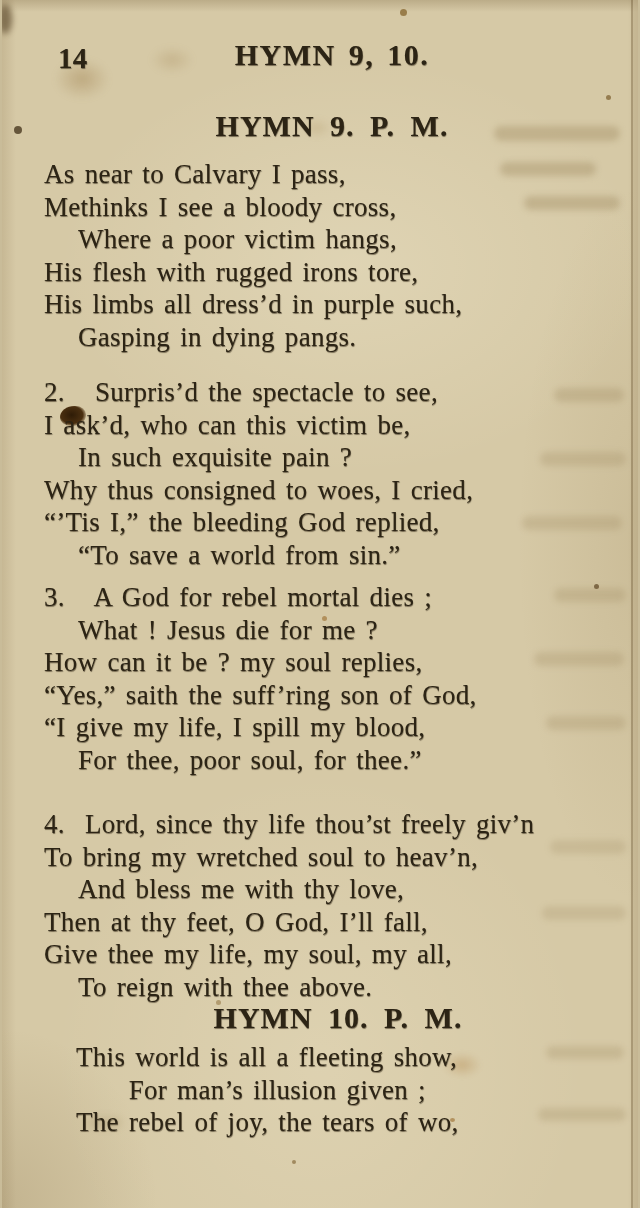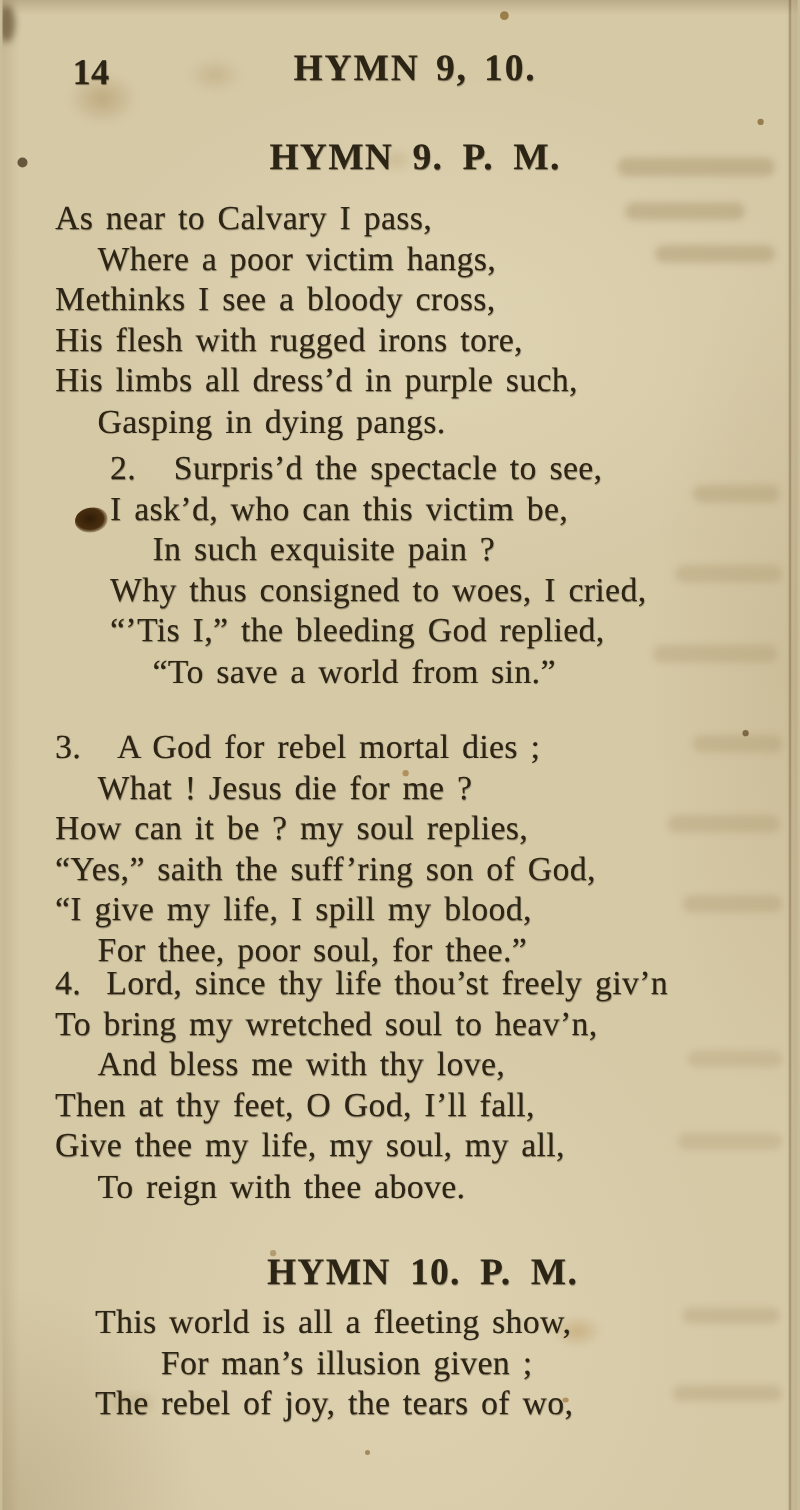"Where a poor victim hangs," div.line { order: before "Methinks I see a bloody" -> after "Methinks I see a bloody" }
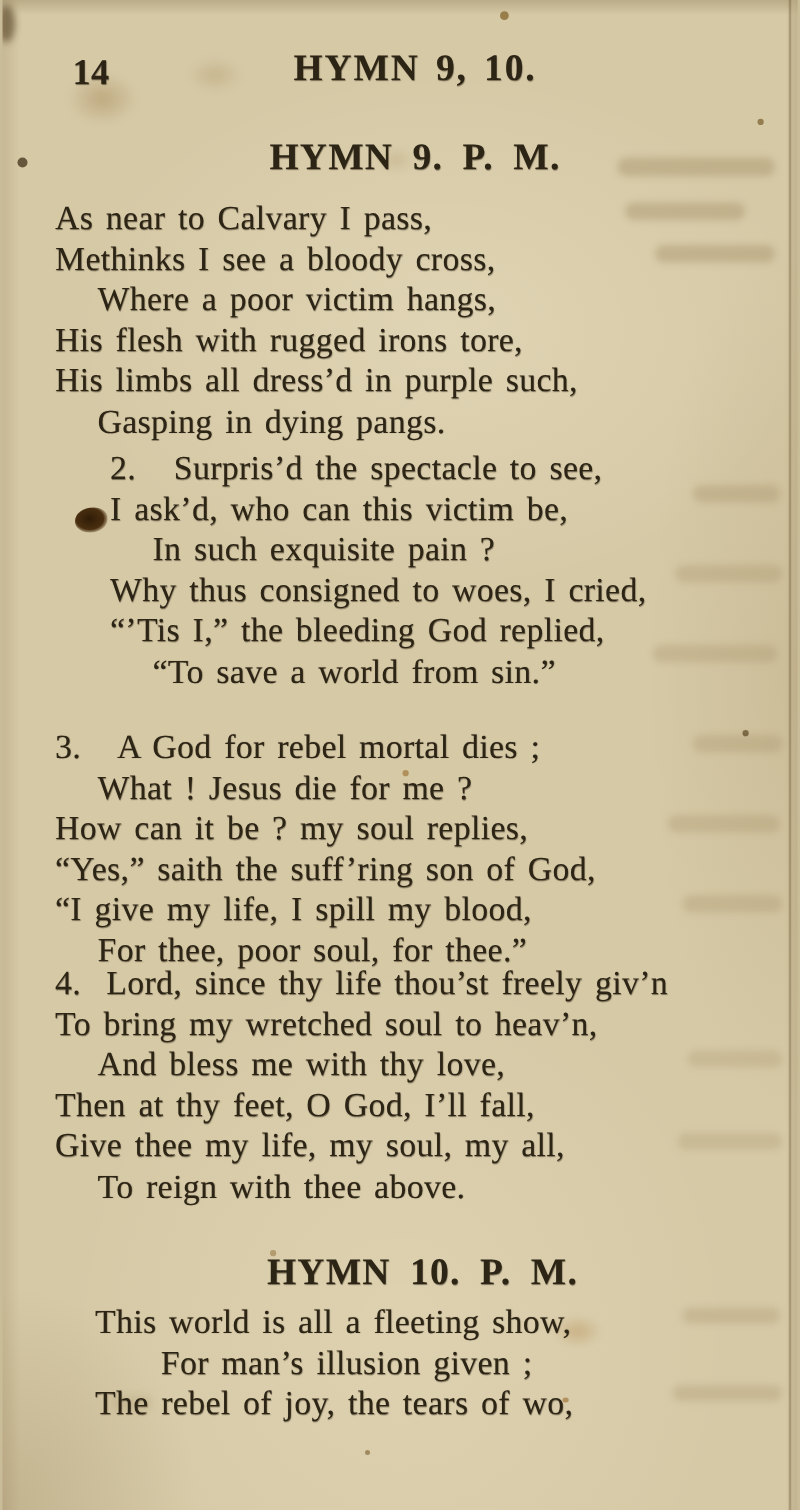"2. Surpris’d the spectacle to" #st2 { margin-left: 44px -> none; top: 358px -> 376px }
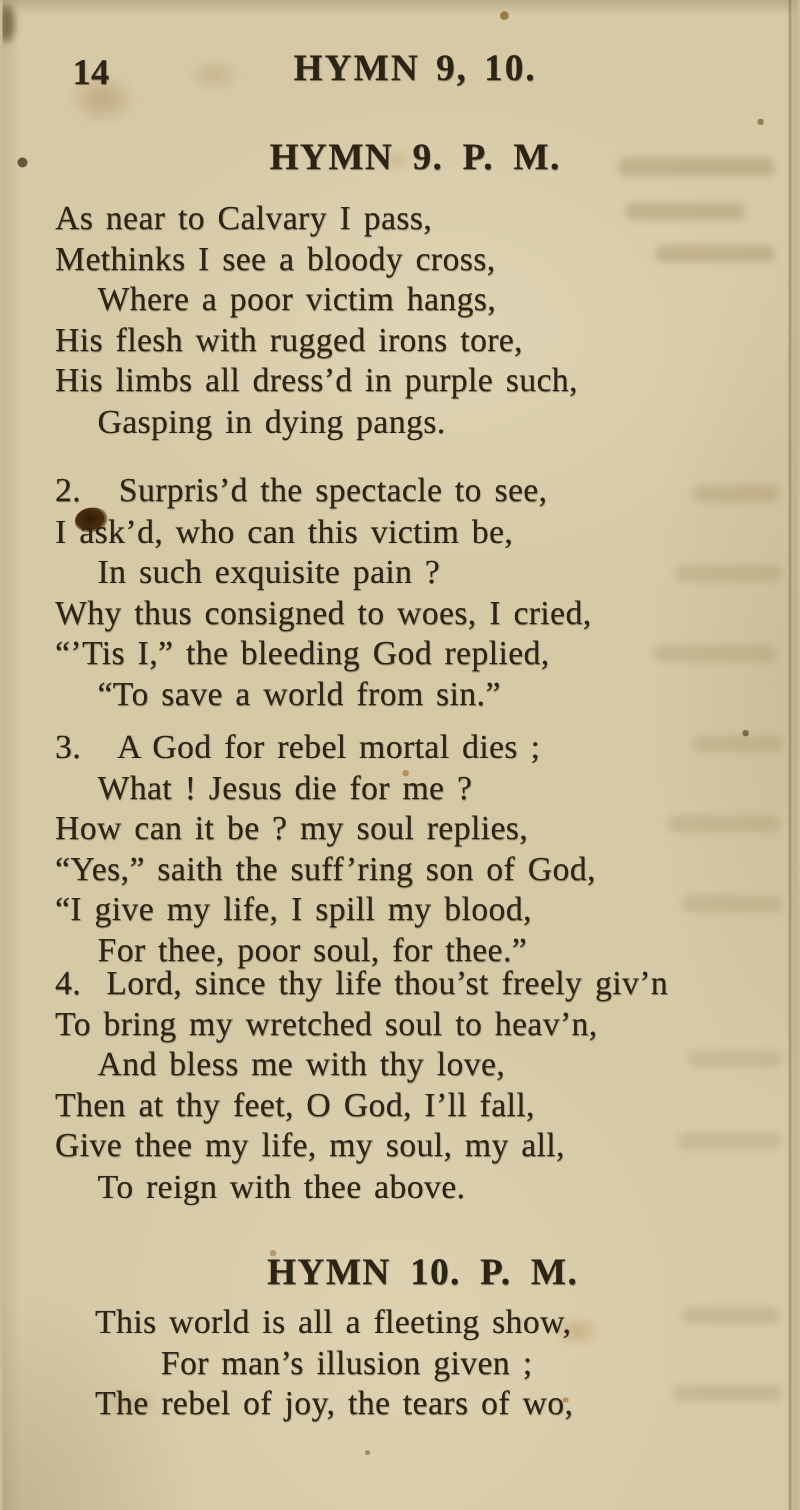"4. Lord, since thy life" #st4 { top: 770px -> 808px }
